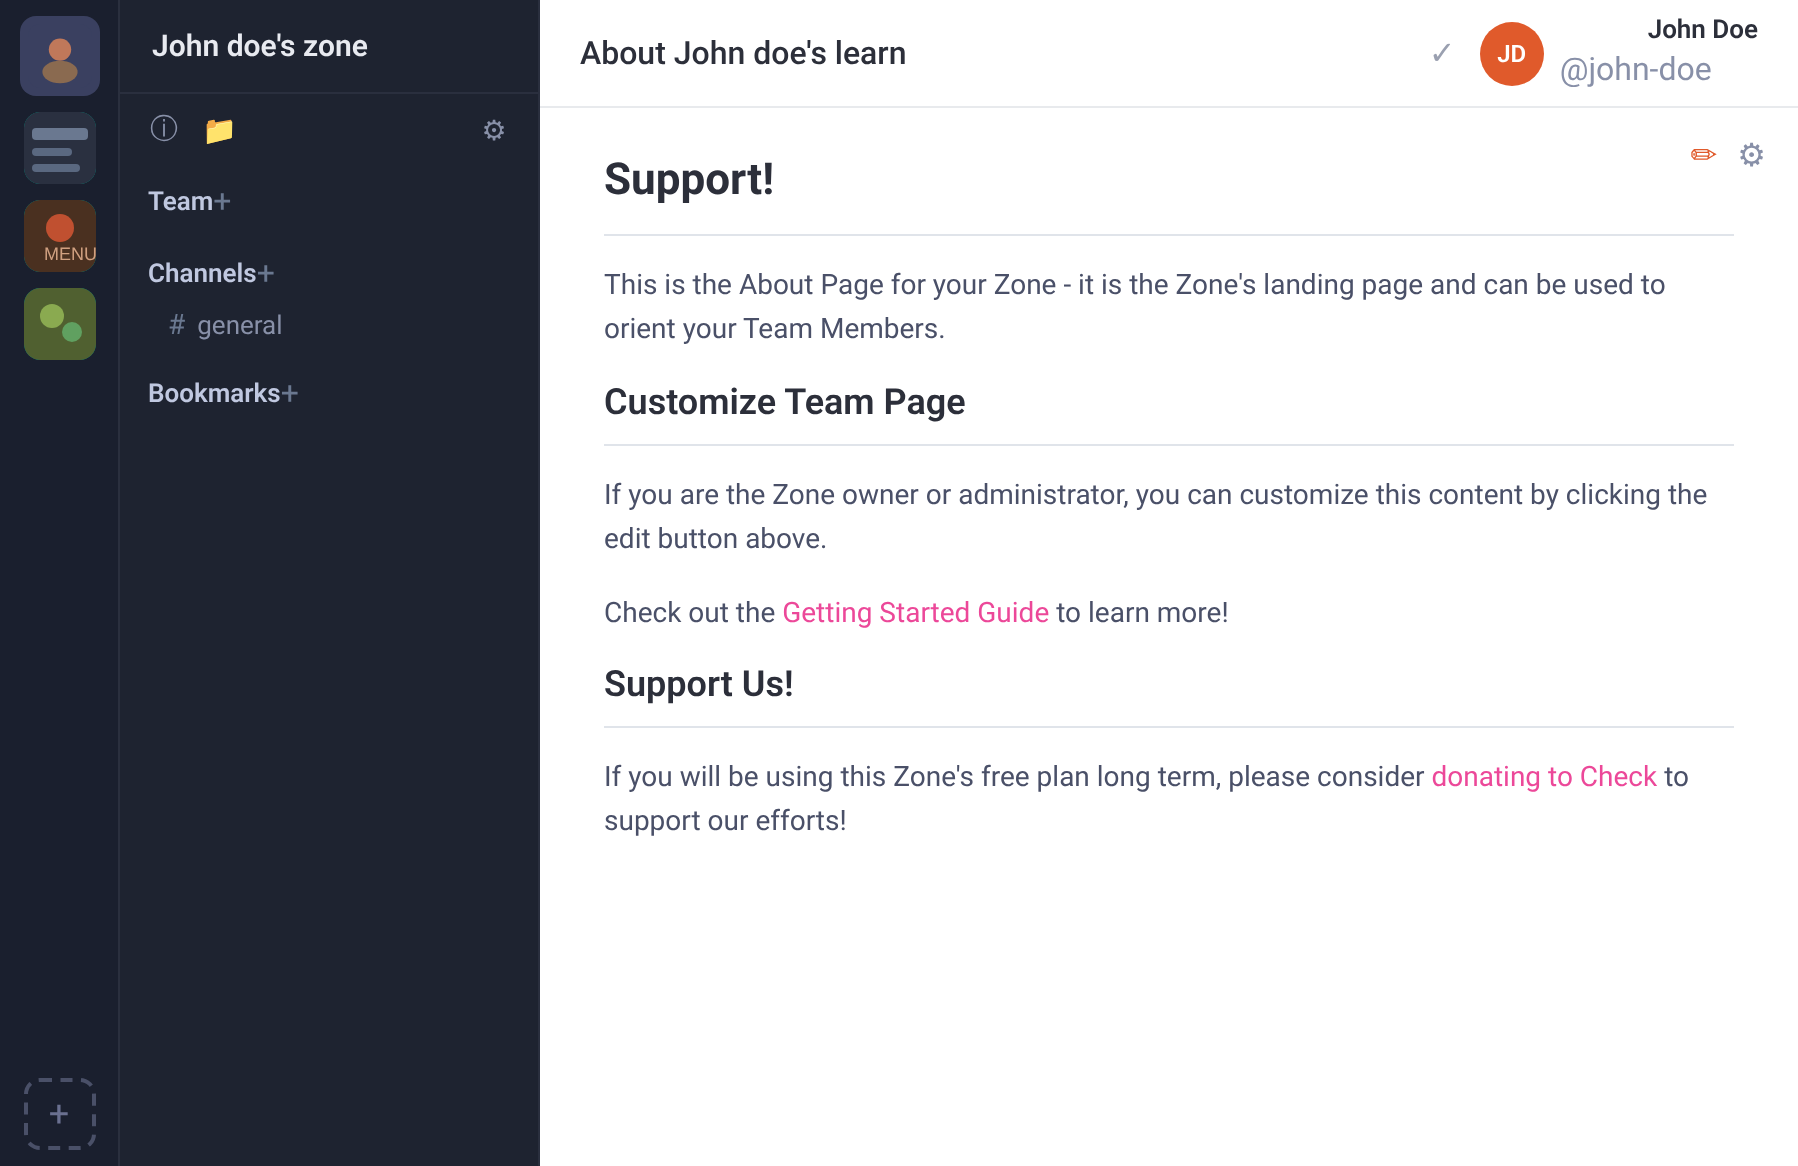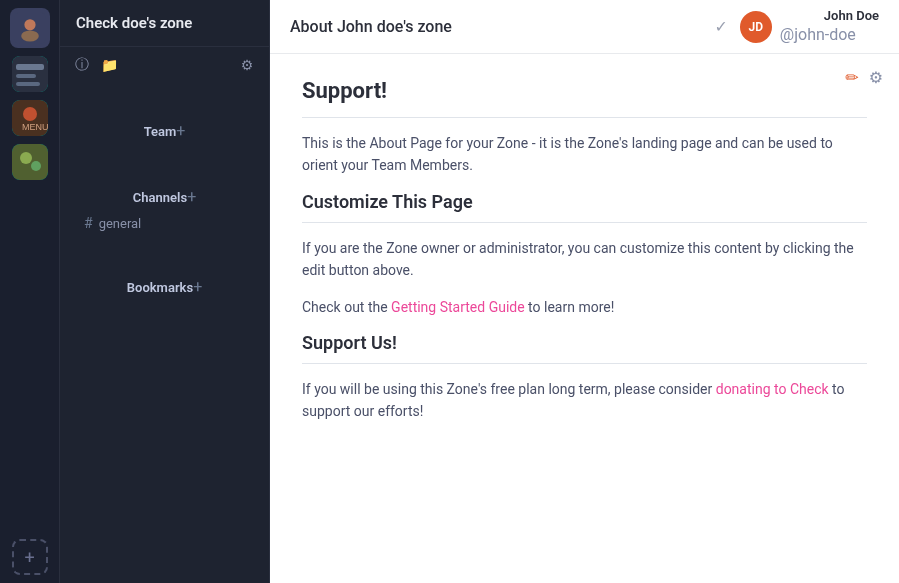"Check doe's zone" div.sidebar-header { text: Check -> John }
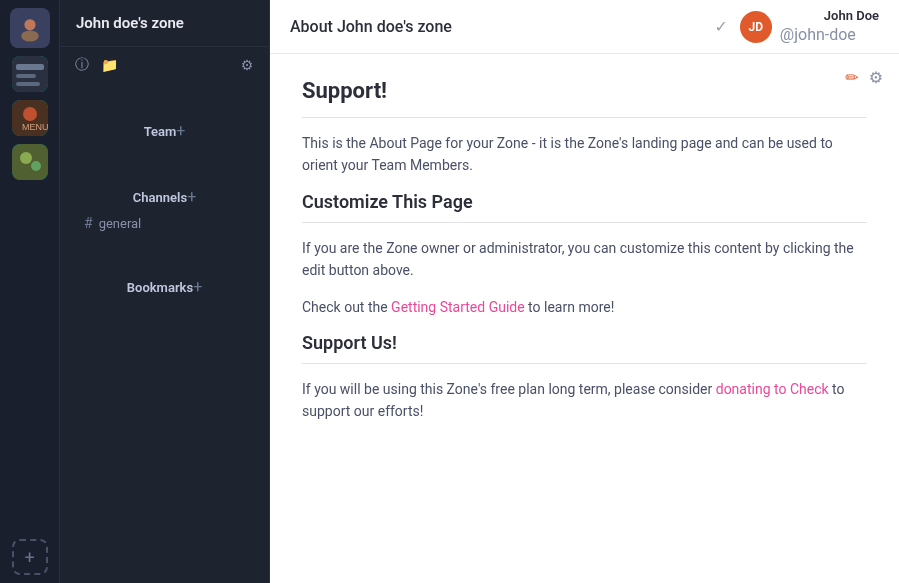"About John doe's zone" span.main-title { text: zone -> learn }
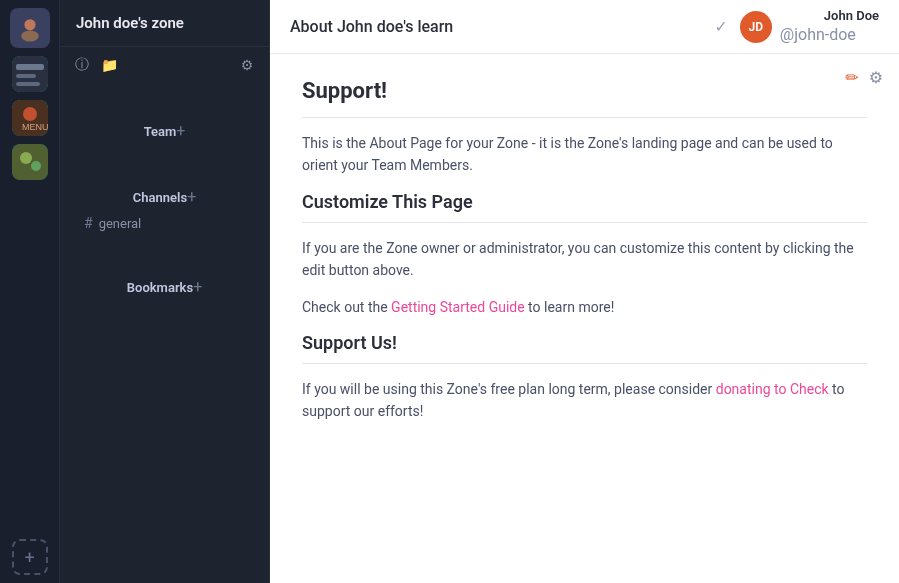"Team" .sidebar-section-header { justify-content: center -> flex-start; margin-top: 30px -> none }
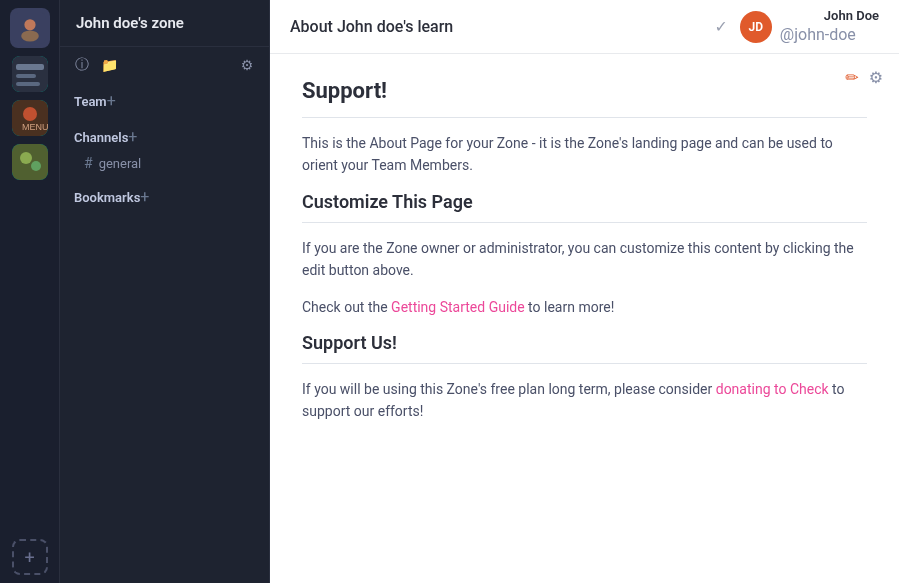"Customize This Page" h2.subsection-title { text: This -> Team }
